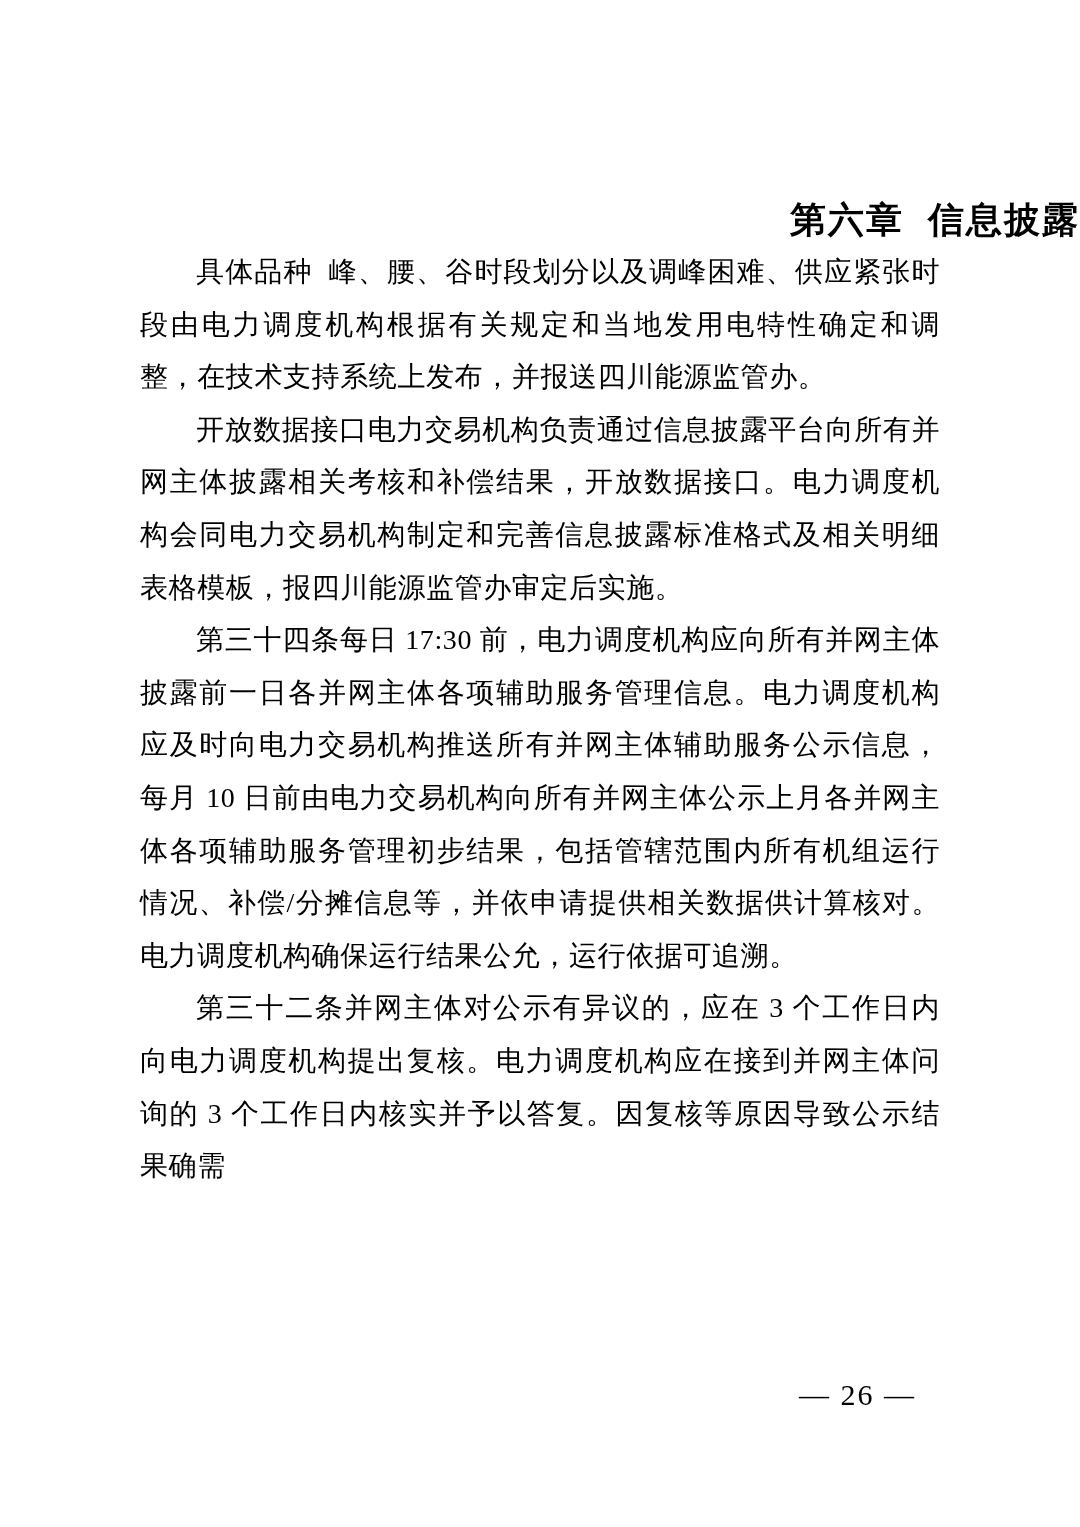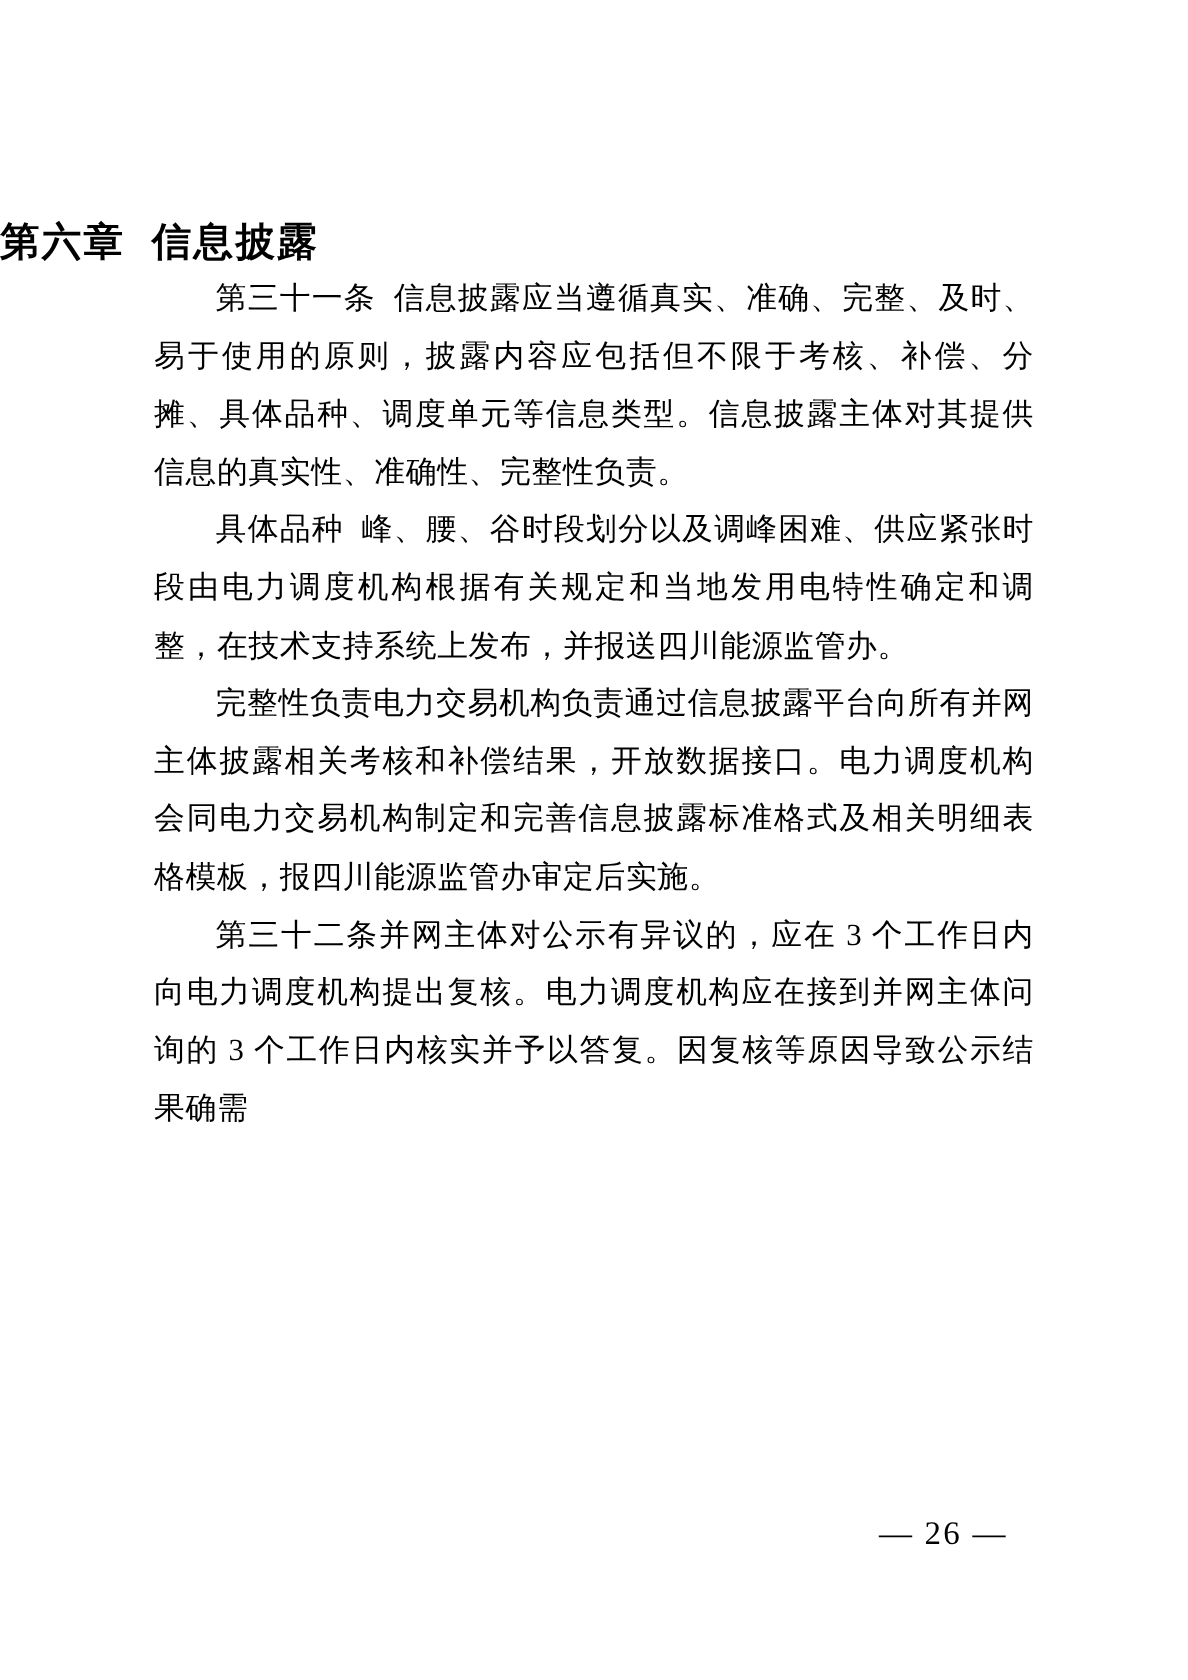"第六章 信息披露" .chapter-title { text-align: left -> right }
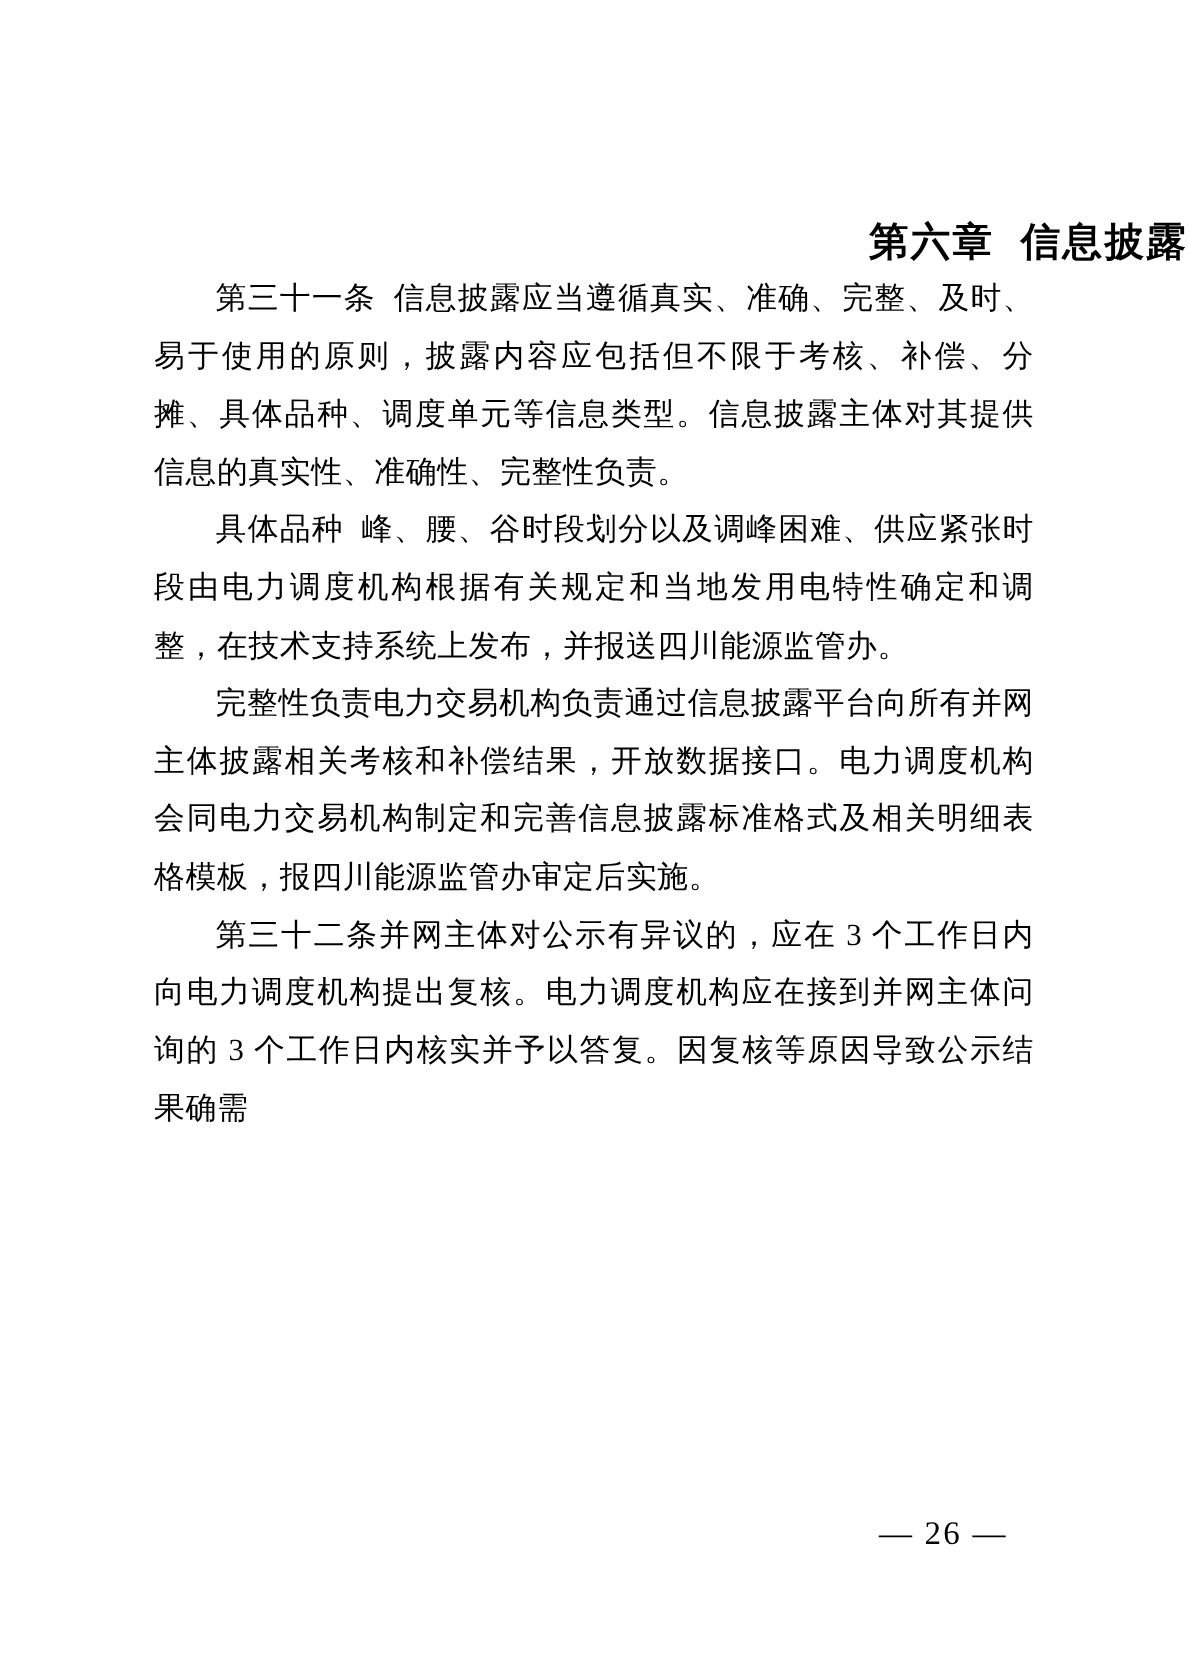"第三十一条" p.article { html: <p><span>第三十一条</span><span> 信息披露应当遵循真实、准确、完整、及时、易于使用的原则，披露内容应包括但不限于考核、补偿、分摊、具体品种、调度单元等信息类型。信息披露主体对其提供信息的真实性、准确性、完整性负责。</span></p> -> none }
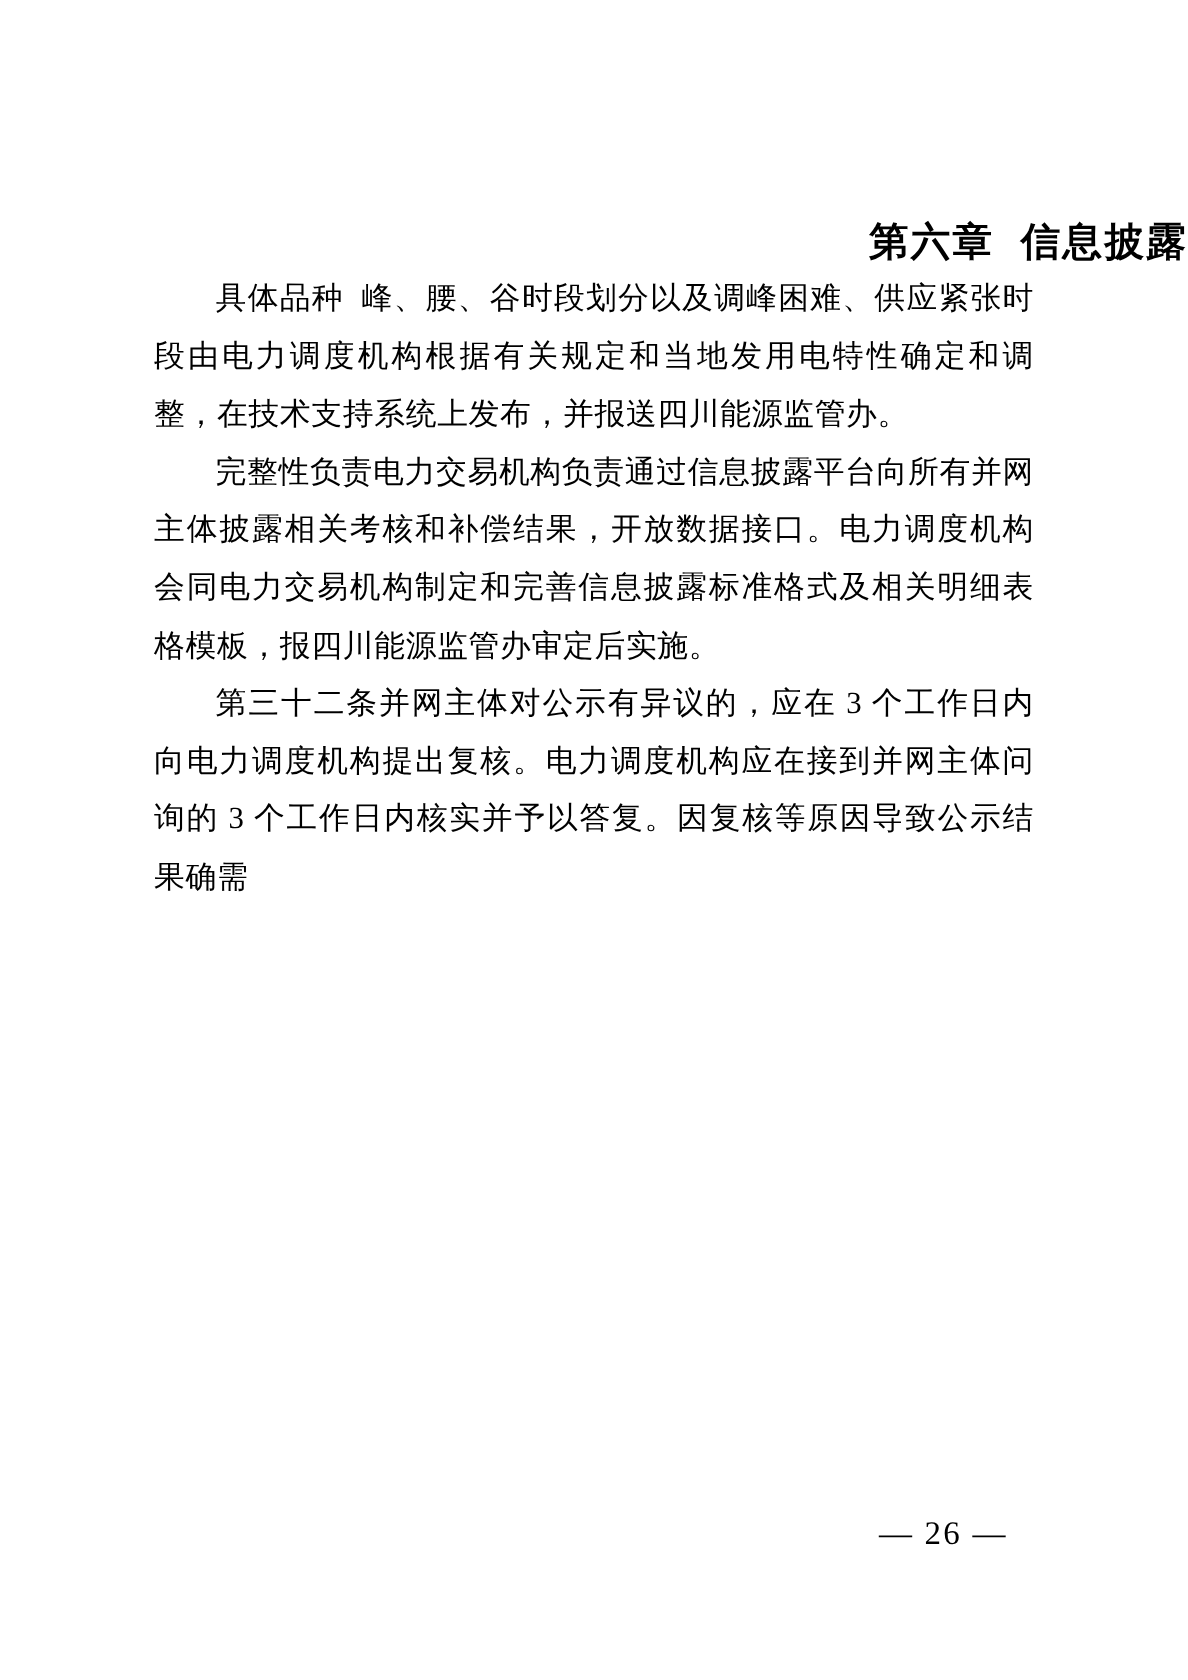"完整性负责" span.article-number { text: 完整性负责 -> 开放数据接口 }
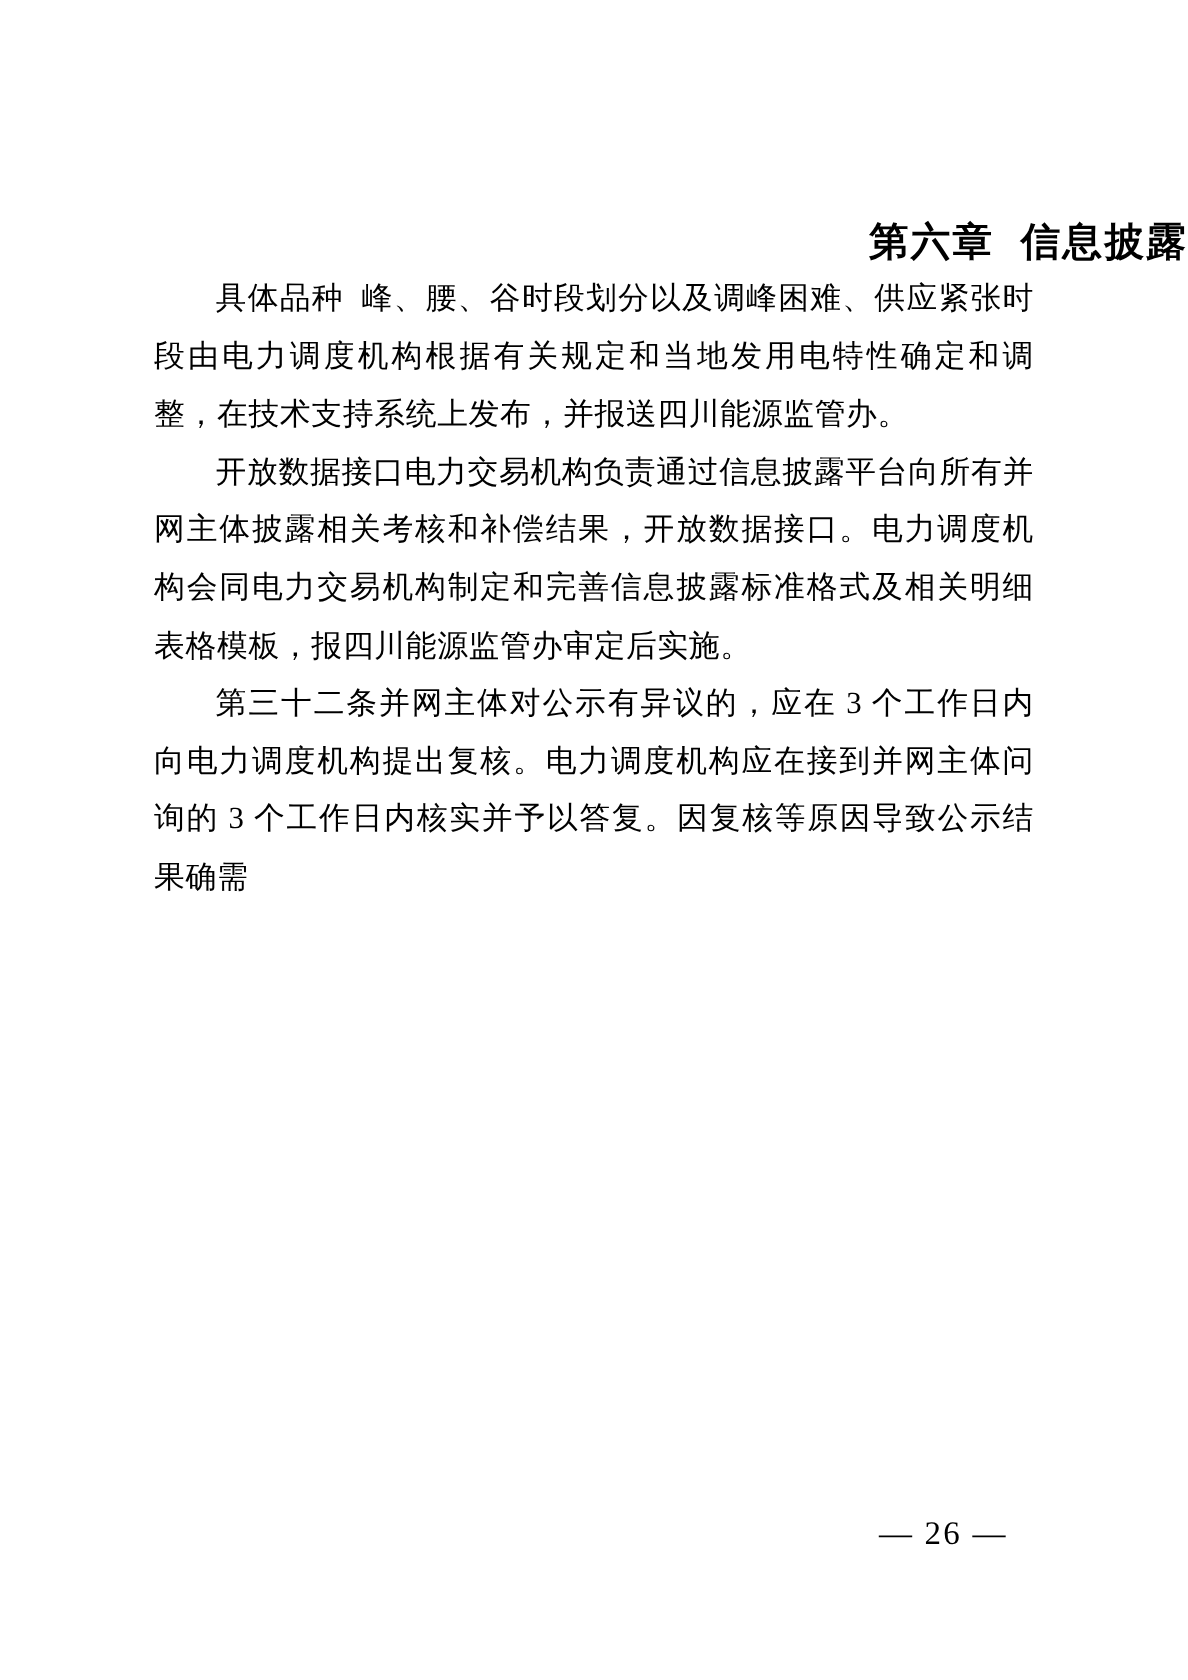"第三十四条每日 17:30" p.article { html: none -> <p><span>第三十四条</span><span>每日 17:30 前，电力调度机构应向所有并网主体披露前一日各并网主体各项辅助服务管理信息。电力调度机构应及时向电力交易机构推送所有并网主体辅助服务公示信息，每月 10 日前由电力交易机构向所有并网主体公示上月各并网主体各项辅助服务管理初步结果，包括管辖范围内所有机组运行情况、补偿/分摊信息等，并依申请提供相关数据供计算核对。电力调度机构确保运行结果公允，运行依据可追溯。</span></p> }
